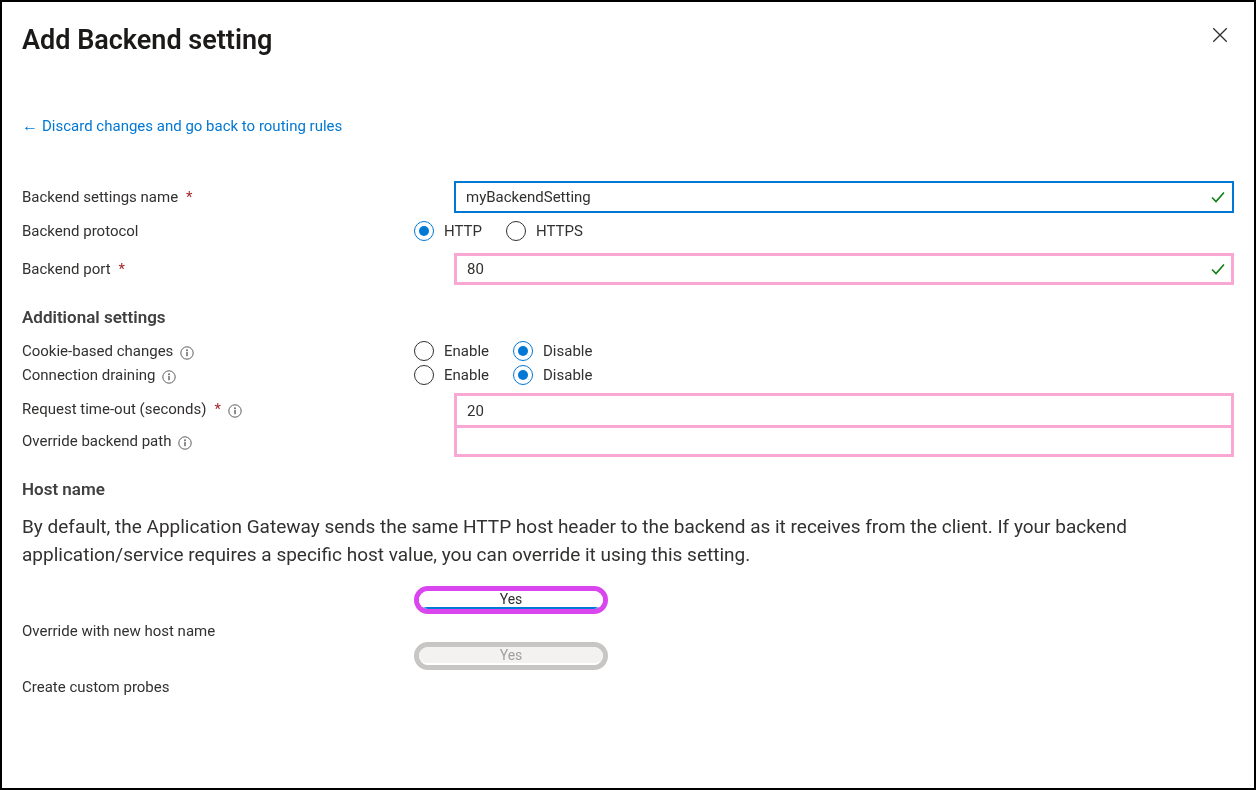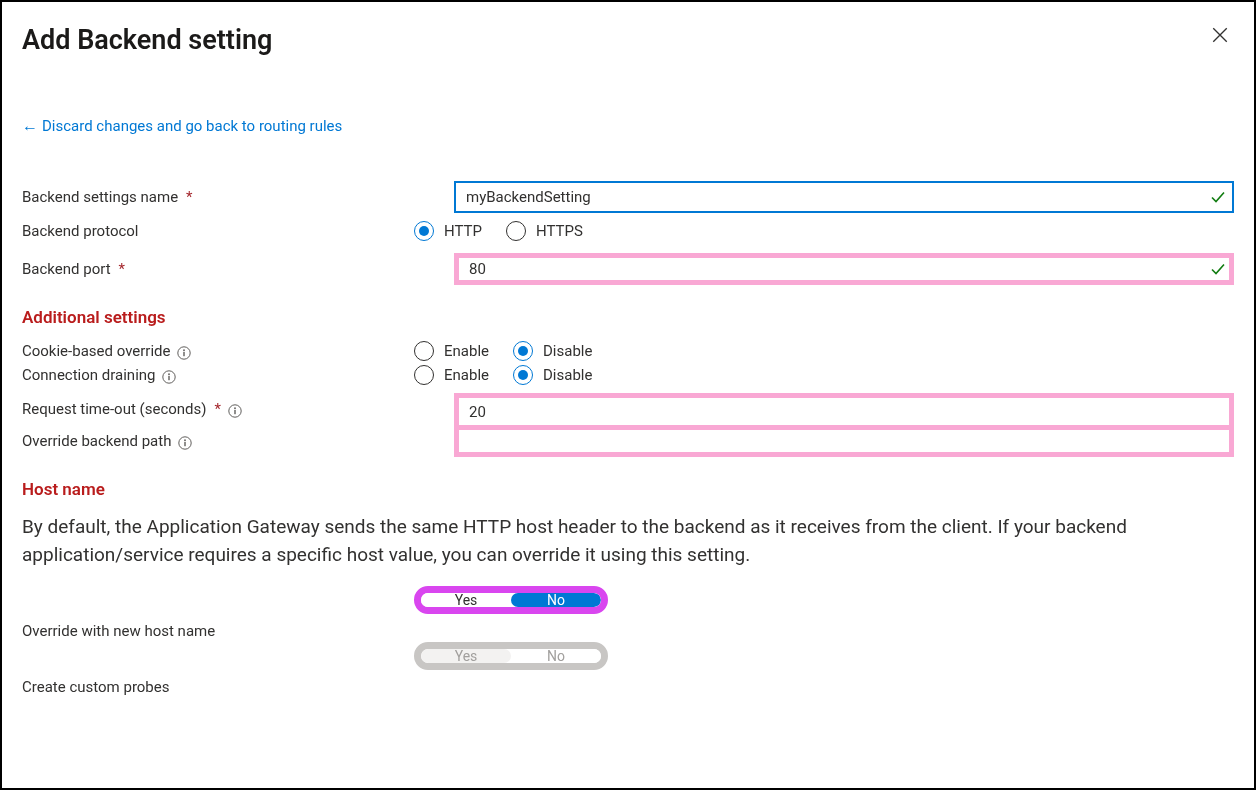"80" .text-input { border: 5px solid #f9a8d4 -> 3px solid #f9a8d4 }
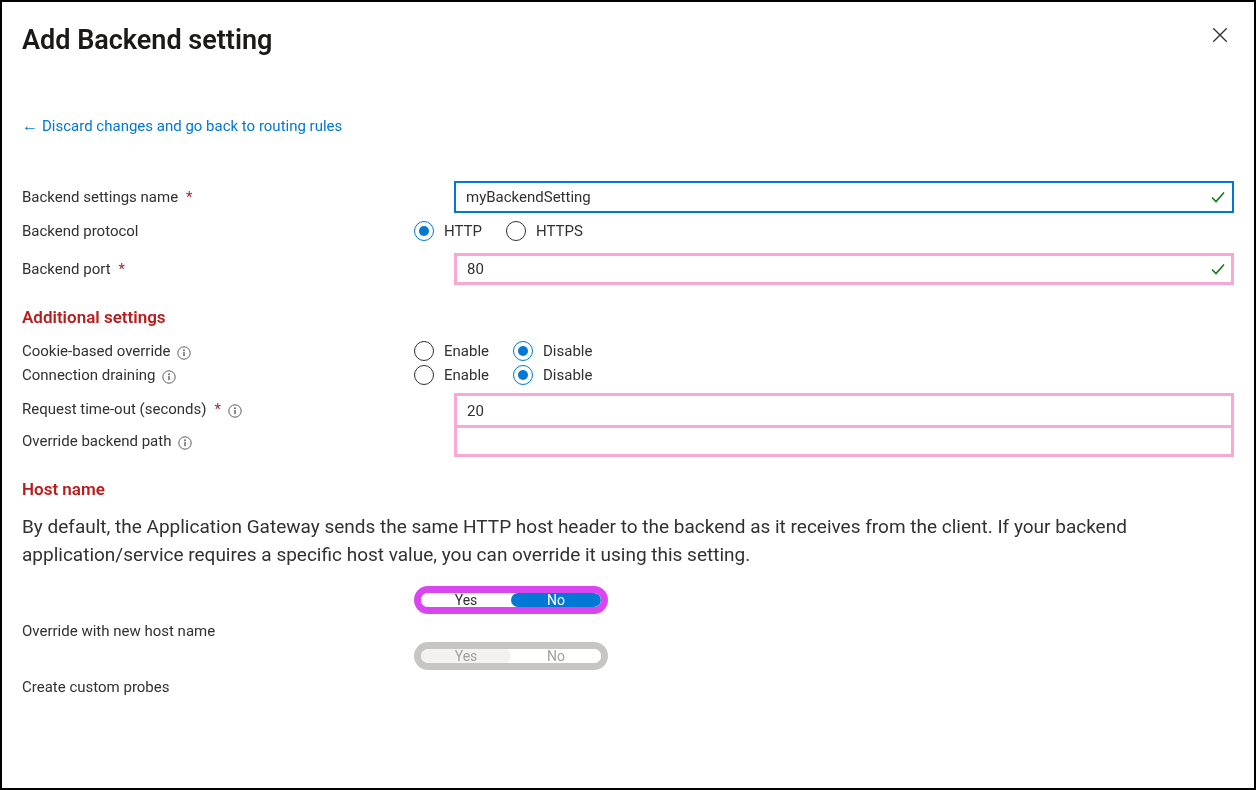"Additional settings" .section-head { color: #b91c1c -> #404040 }
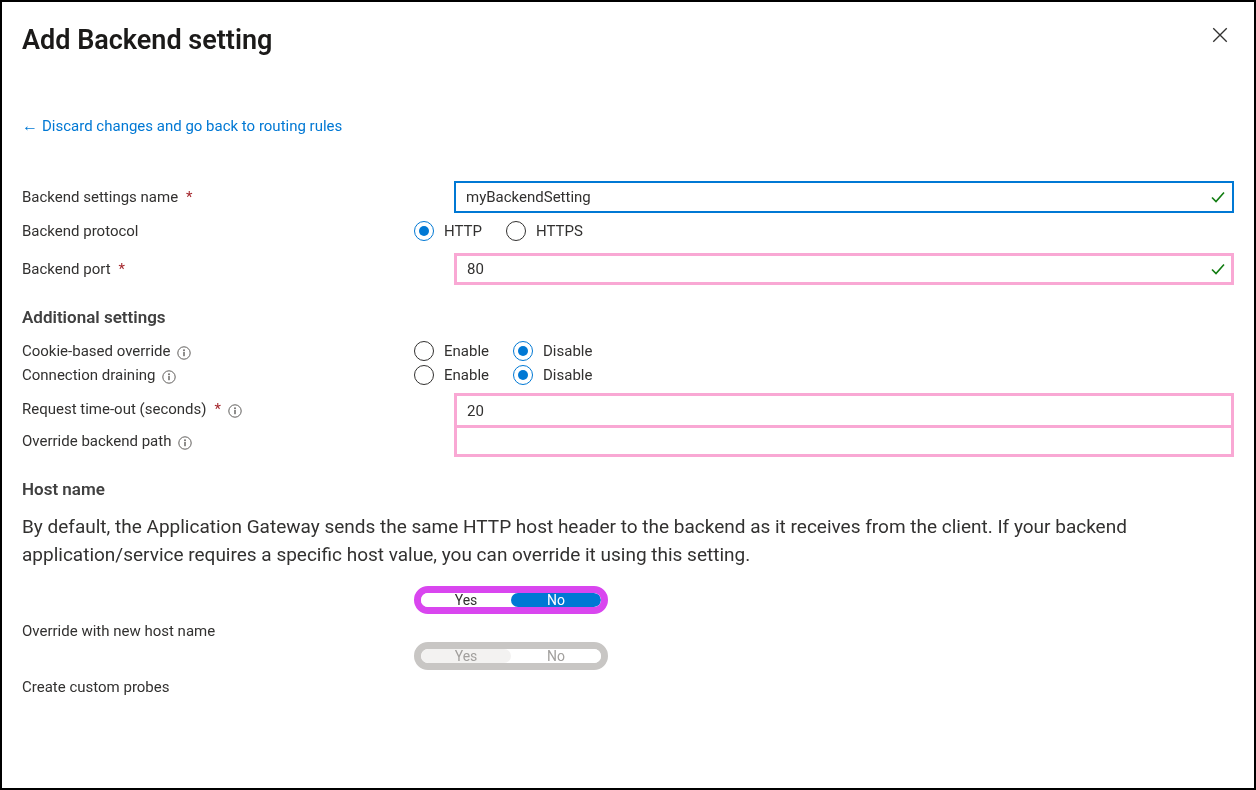"Cookie-based override" span { text: override -> changes }
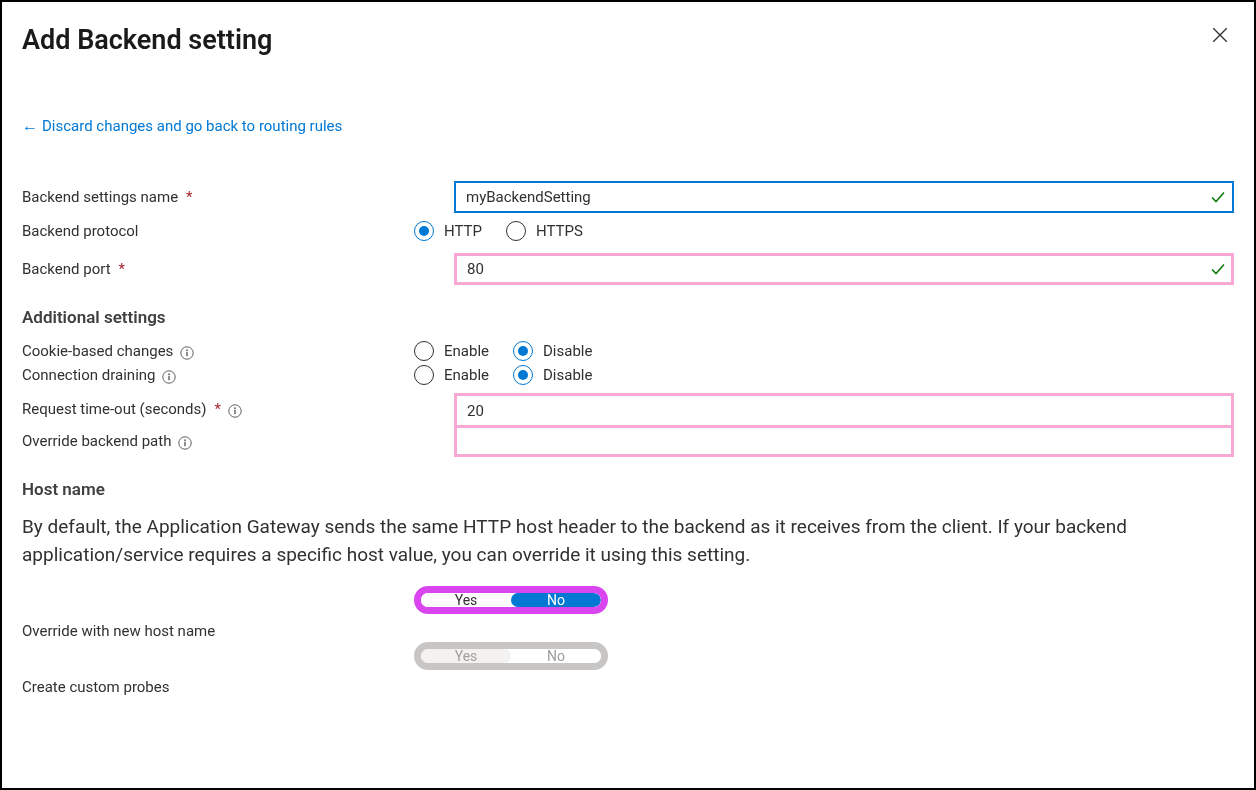"Yes" .toggle-pill { border: 7px solid #d946ef -> 5px solid #d946ef; flex-direction: none -> column }
